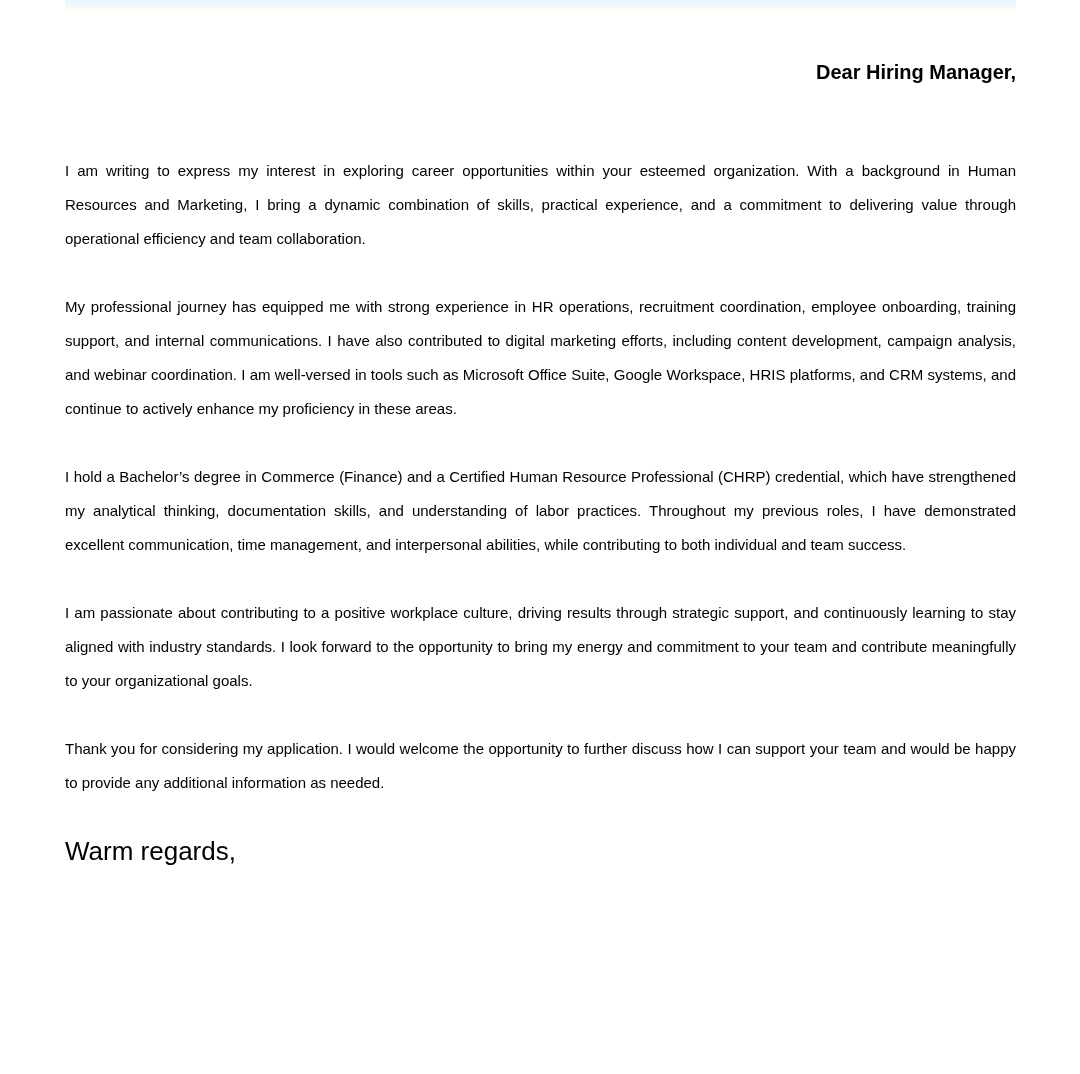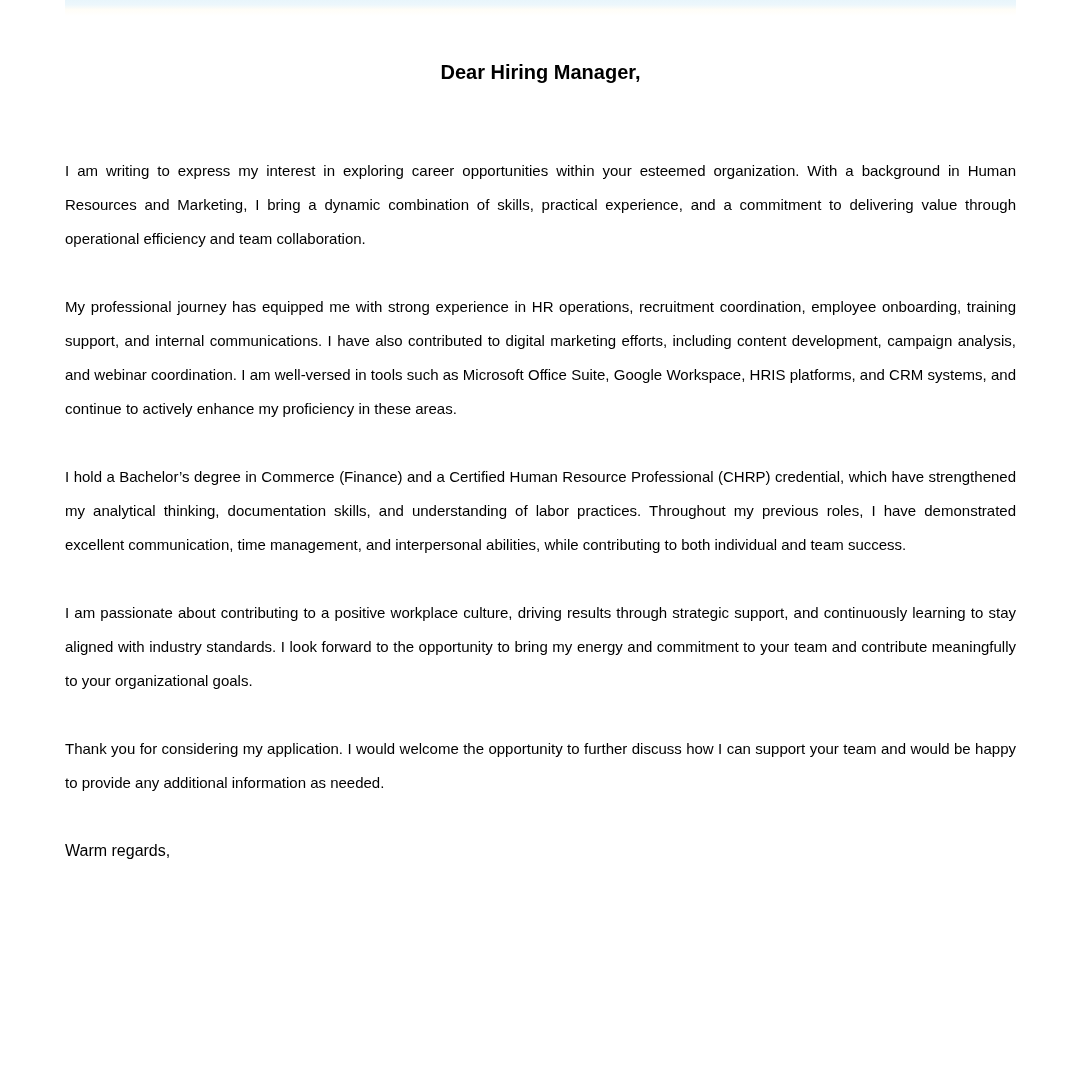"Dear Hiring Manager," .greeting { text-align: center -> right }
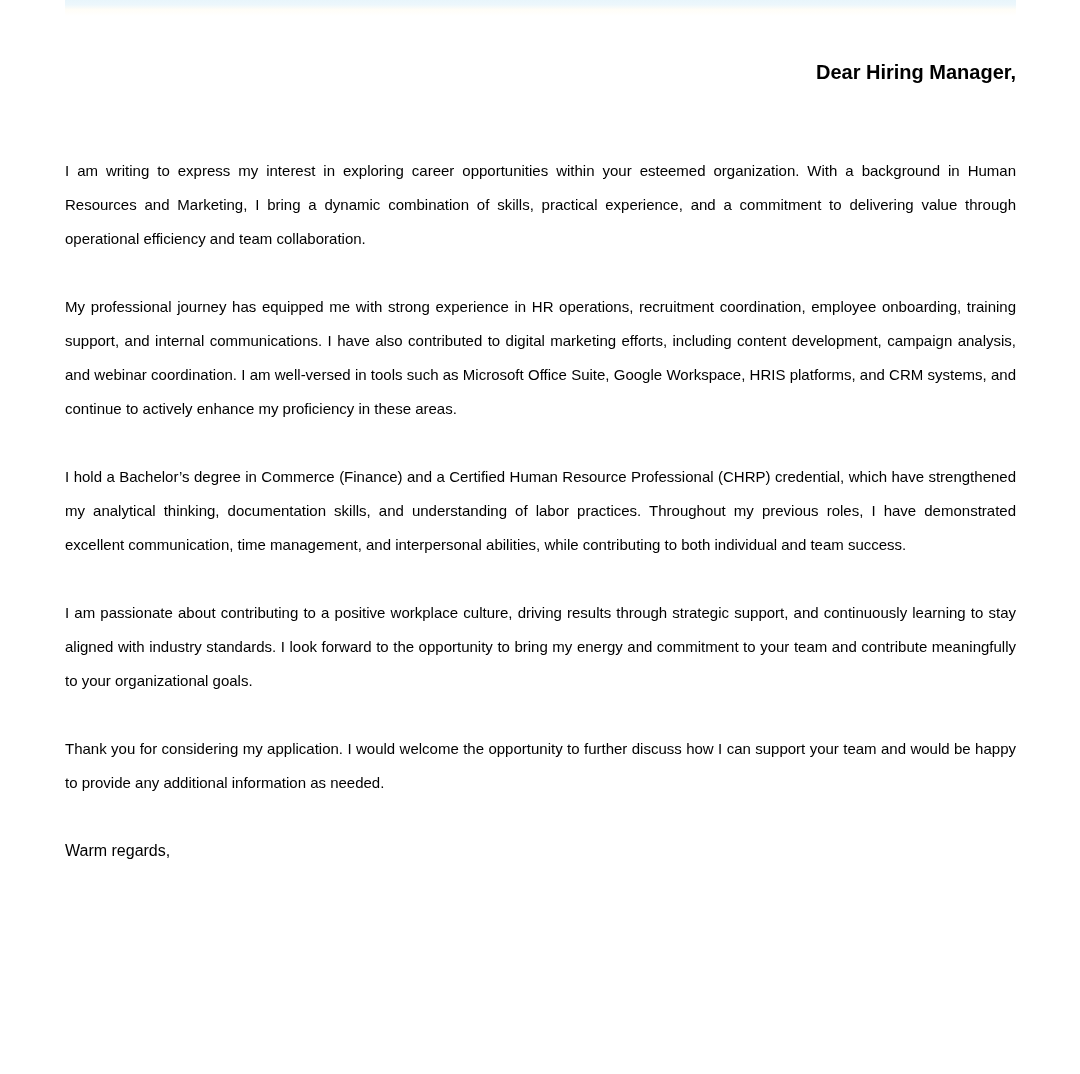"Warm regards," .closing { font-size: 16px -> 26px }
